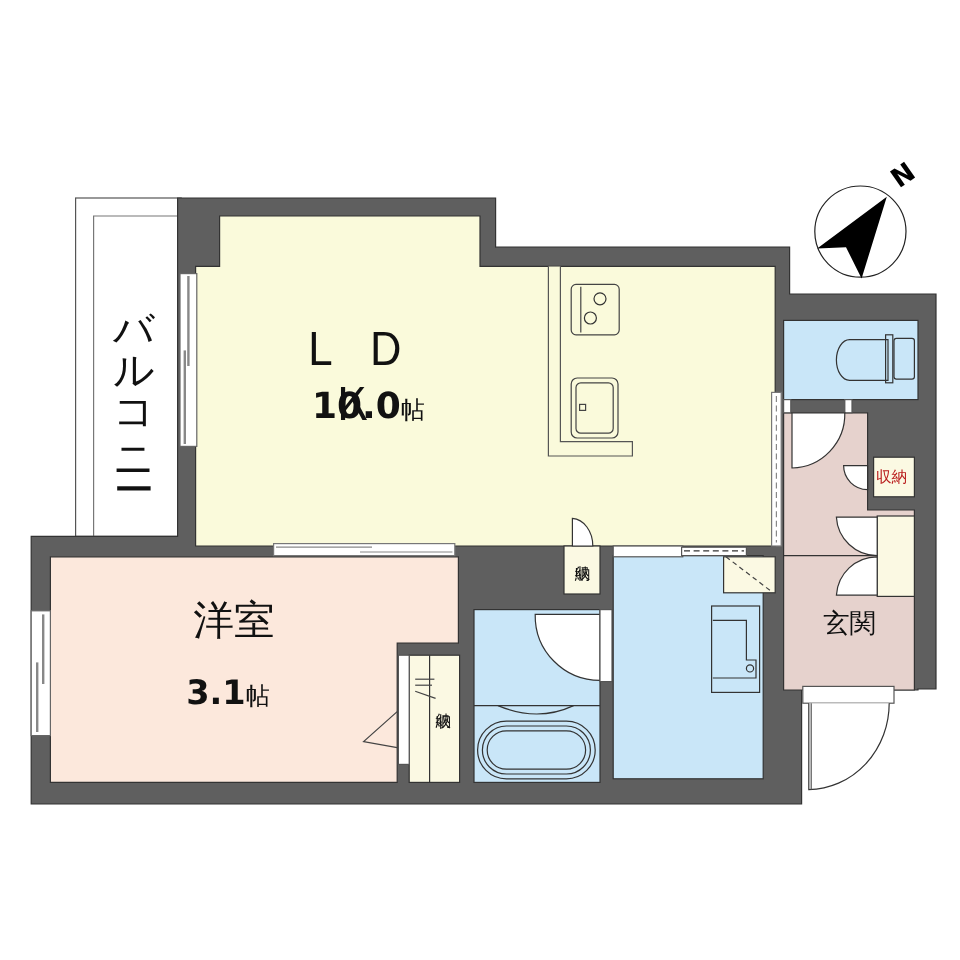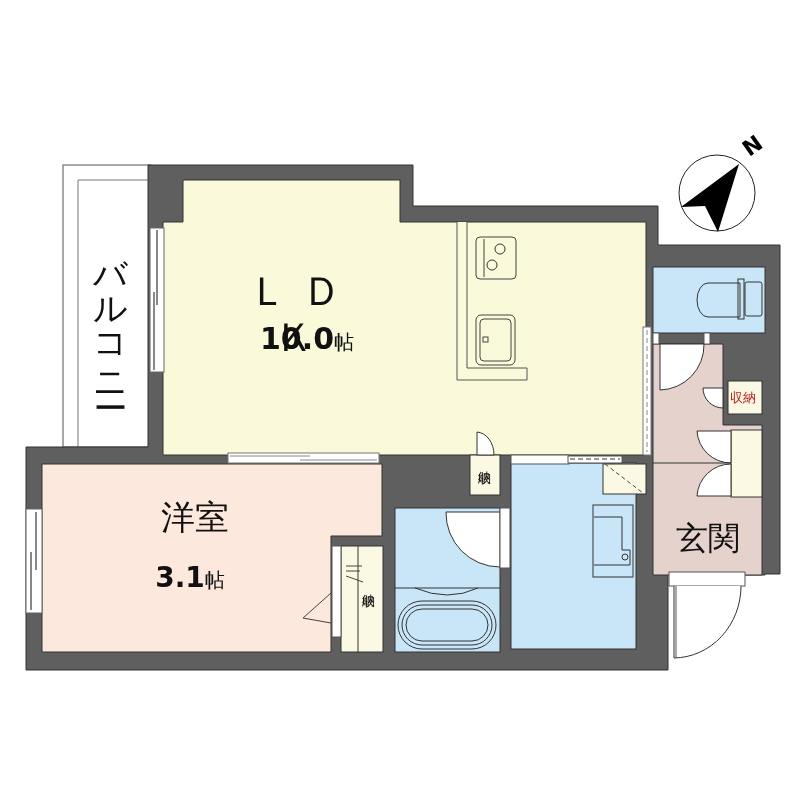"玄関" .genkan { font-size: 32px -> 22px; top: 520px -> 508px }
